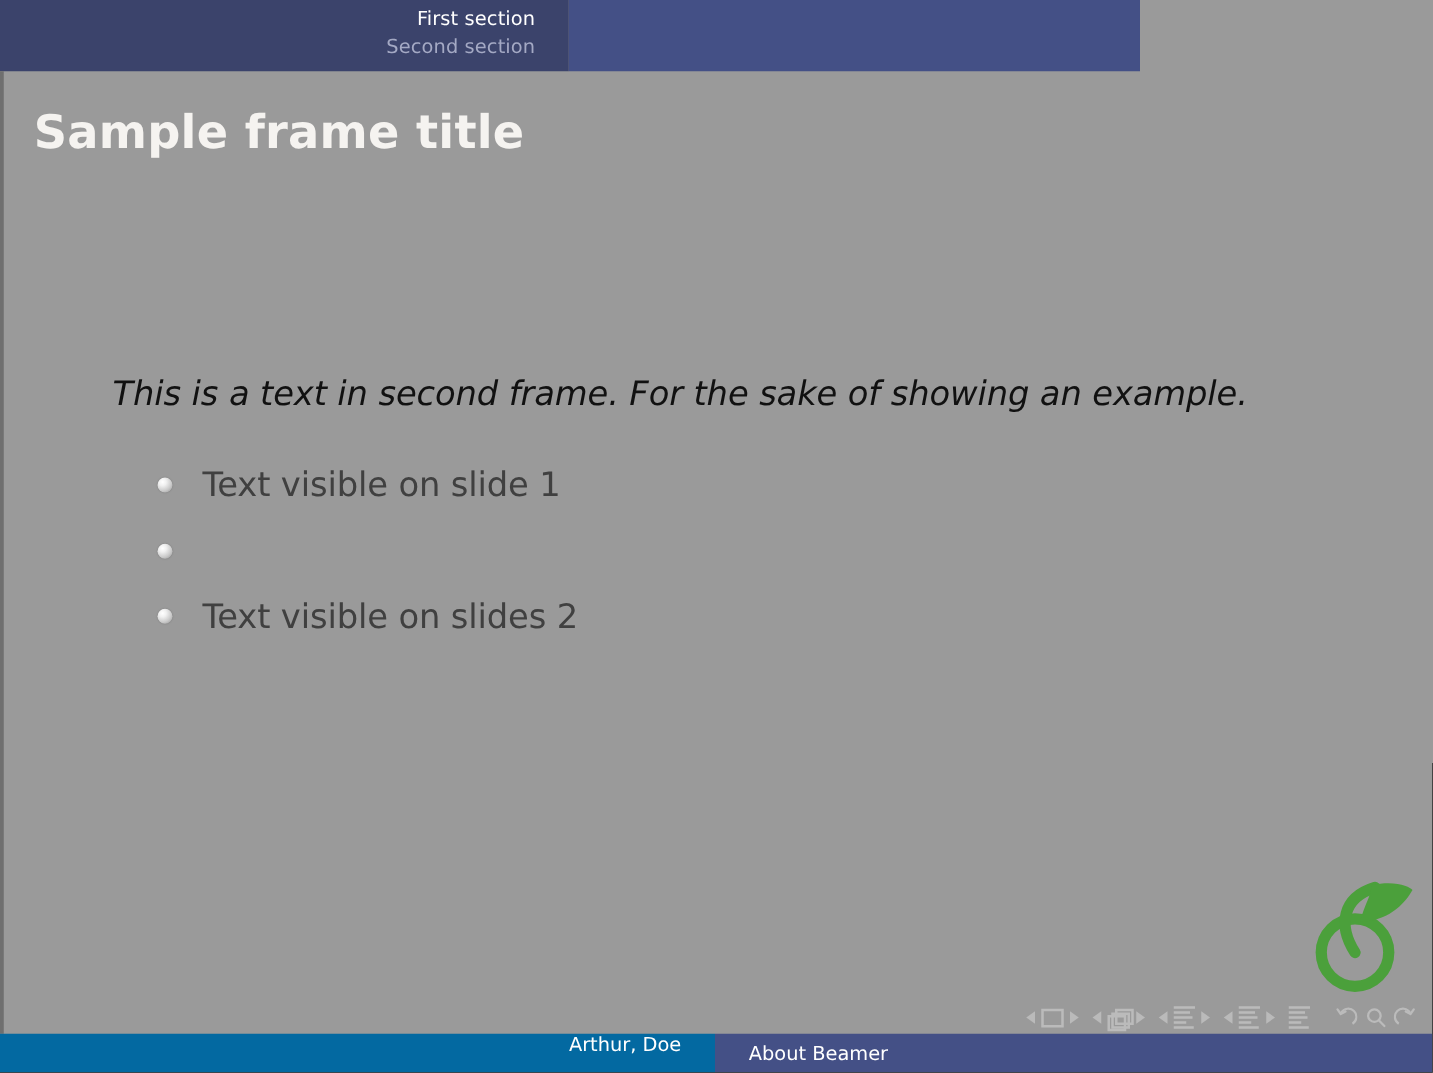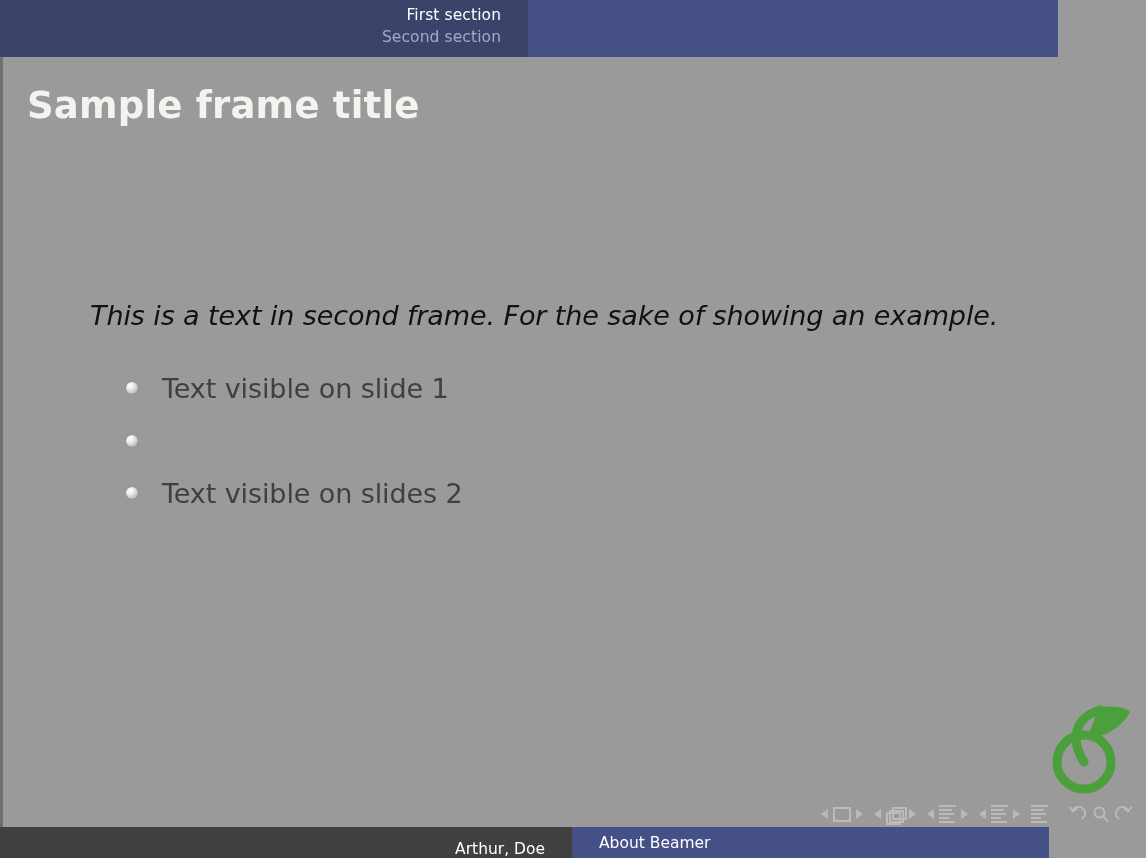"First section" .headbar { width: 1058px -> 912px }
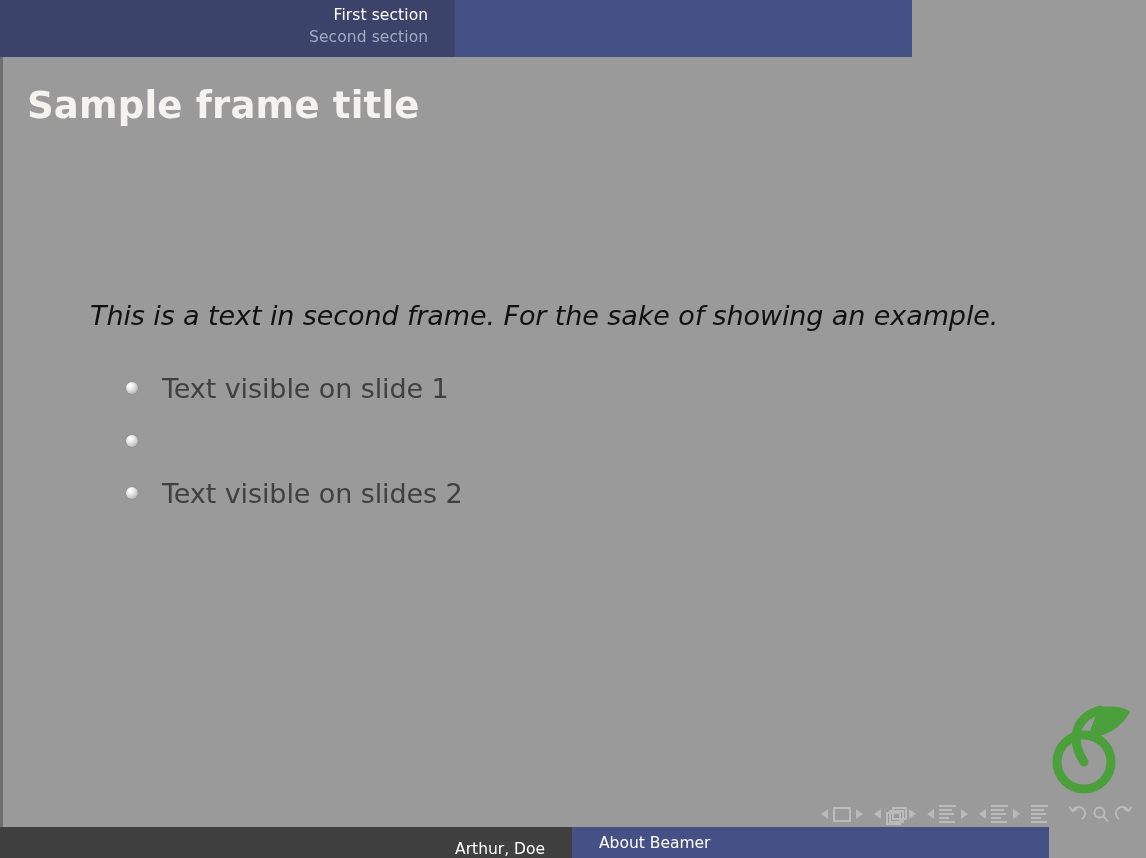"Arthur, Doe" .foot-left { align-items: flex-end -> flex-start; background: #404040 -> #0369a1 }
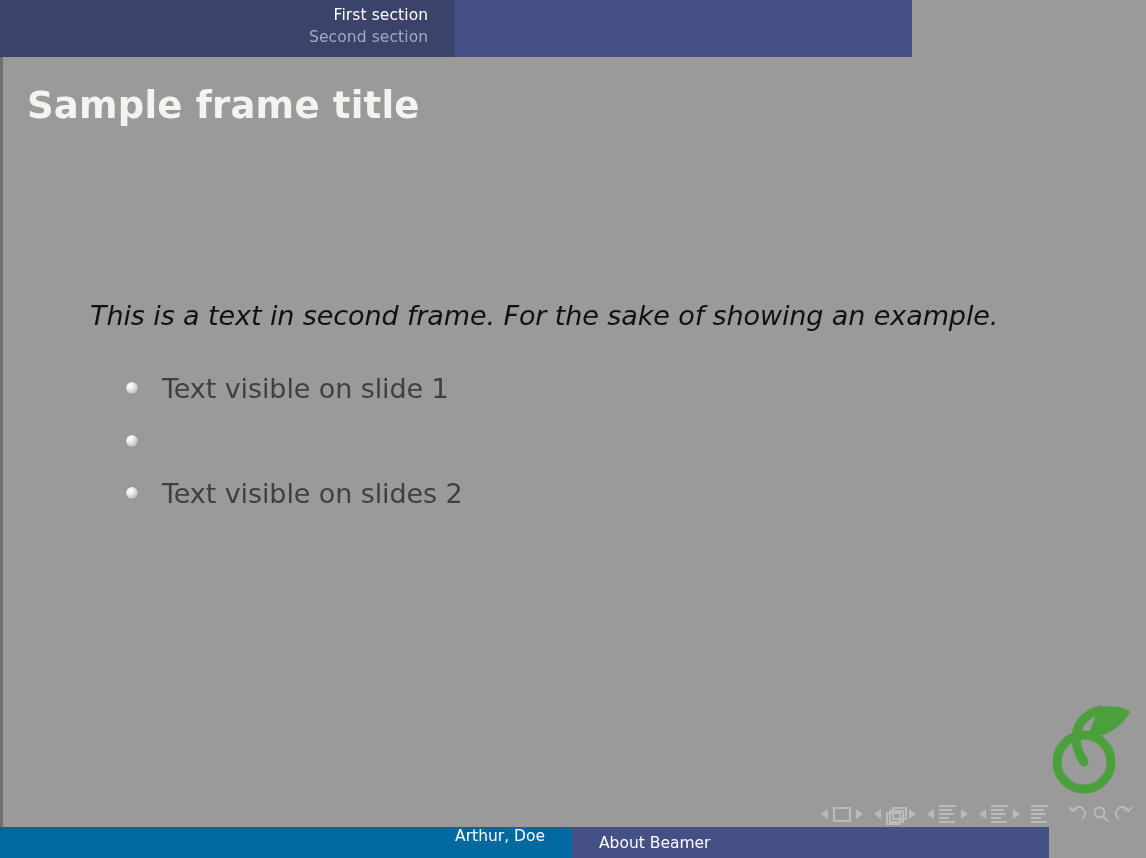"About Beamer" .foot-right { width: 477px -> 574px }
